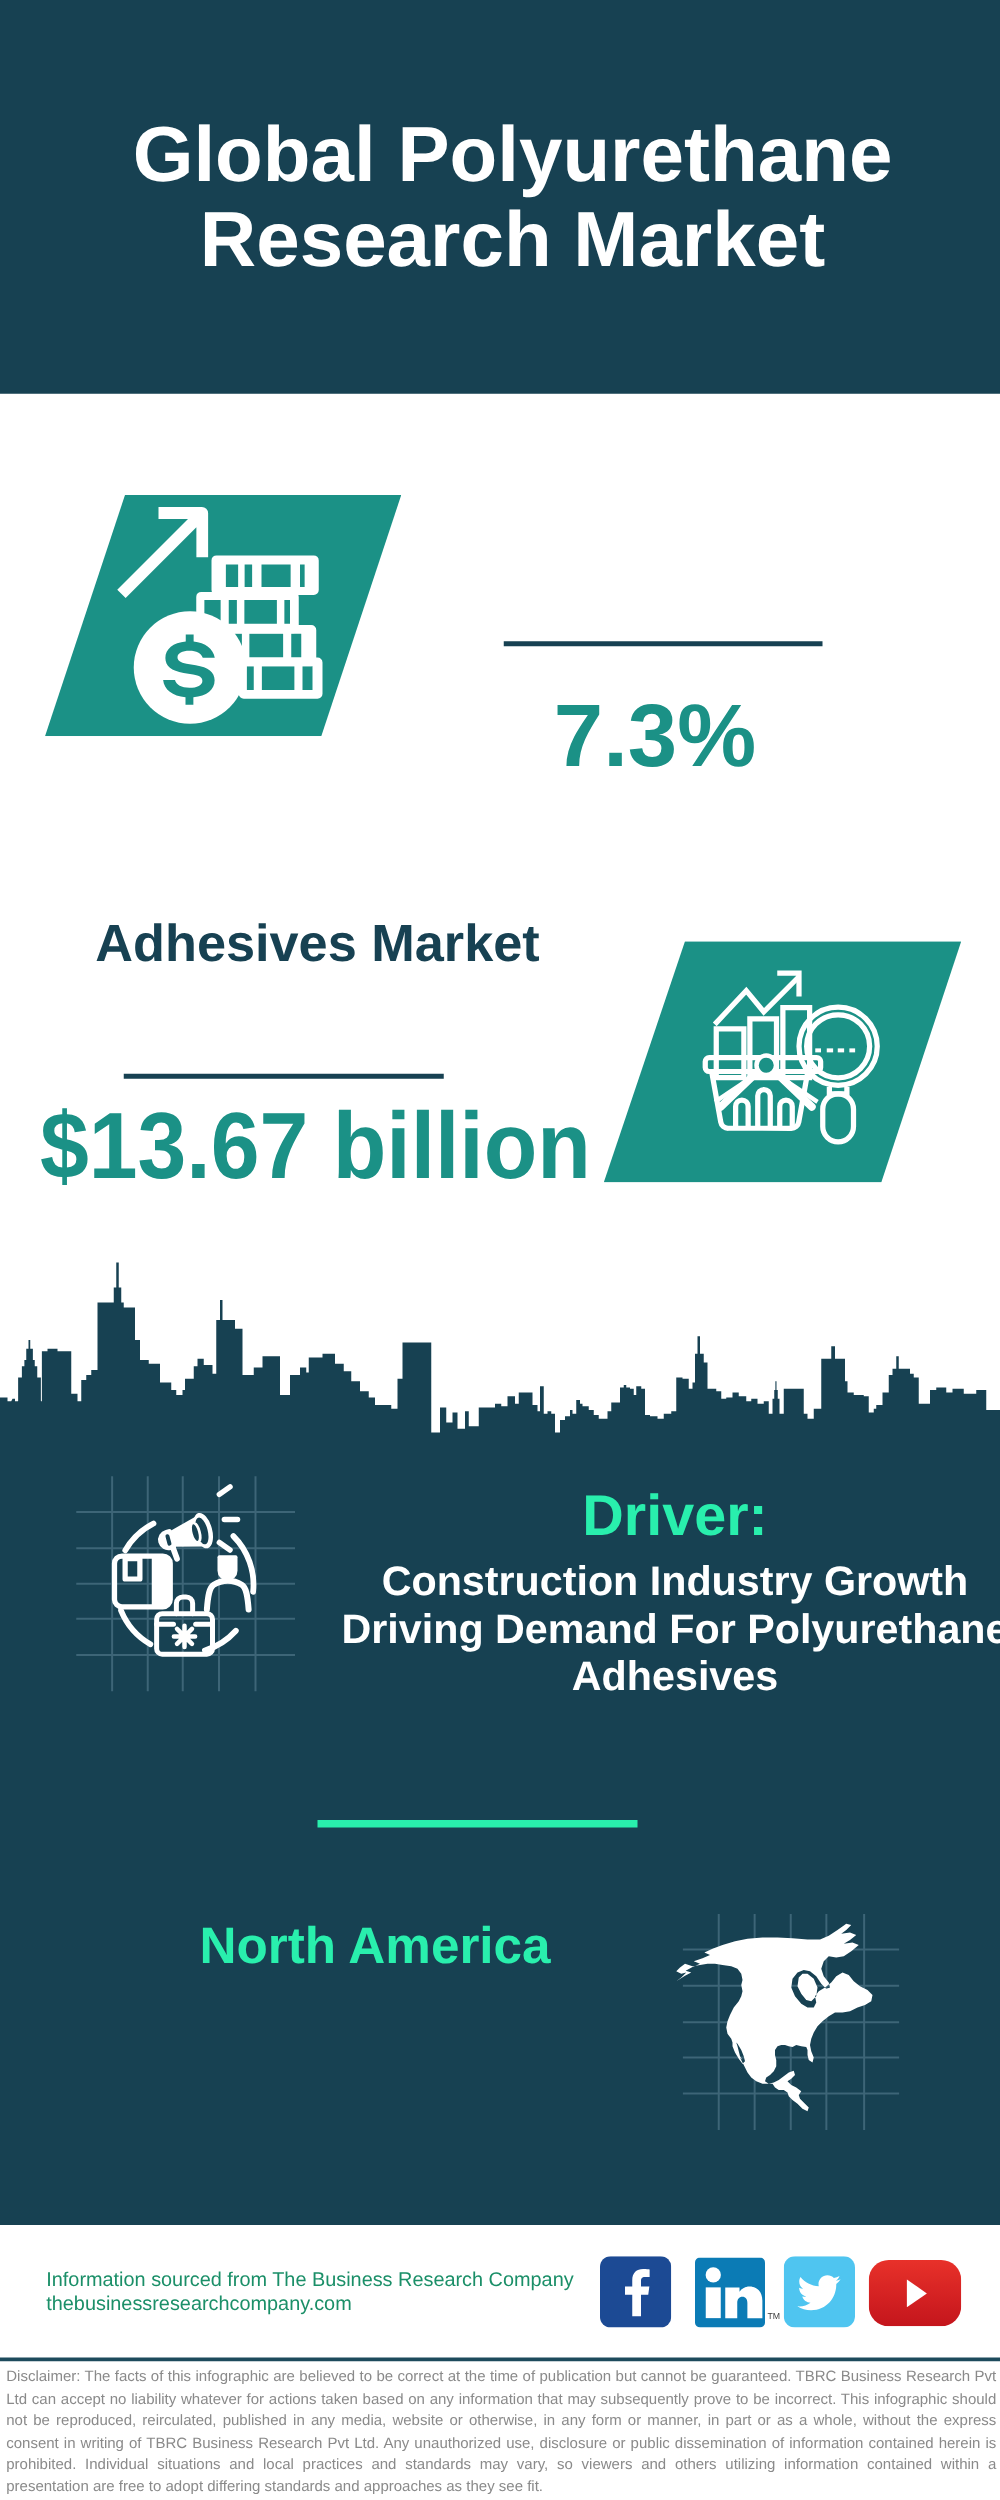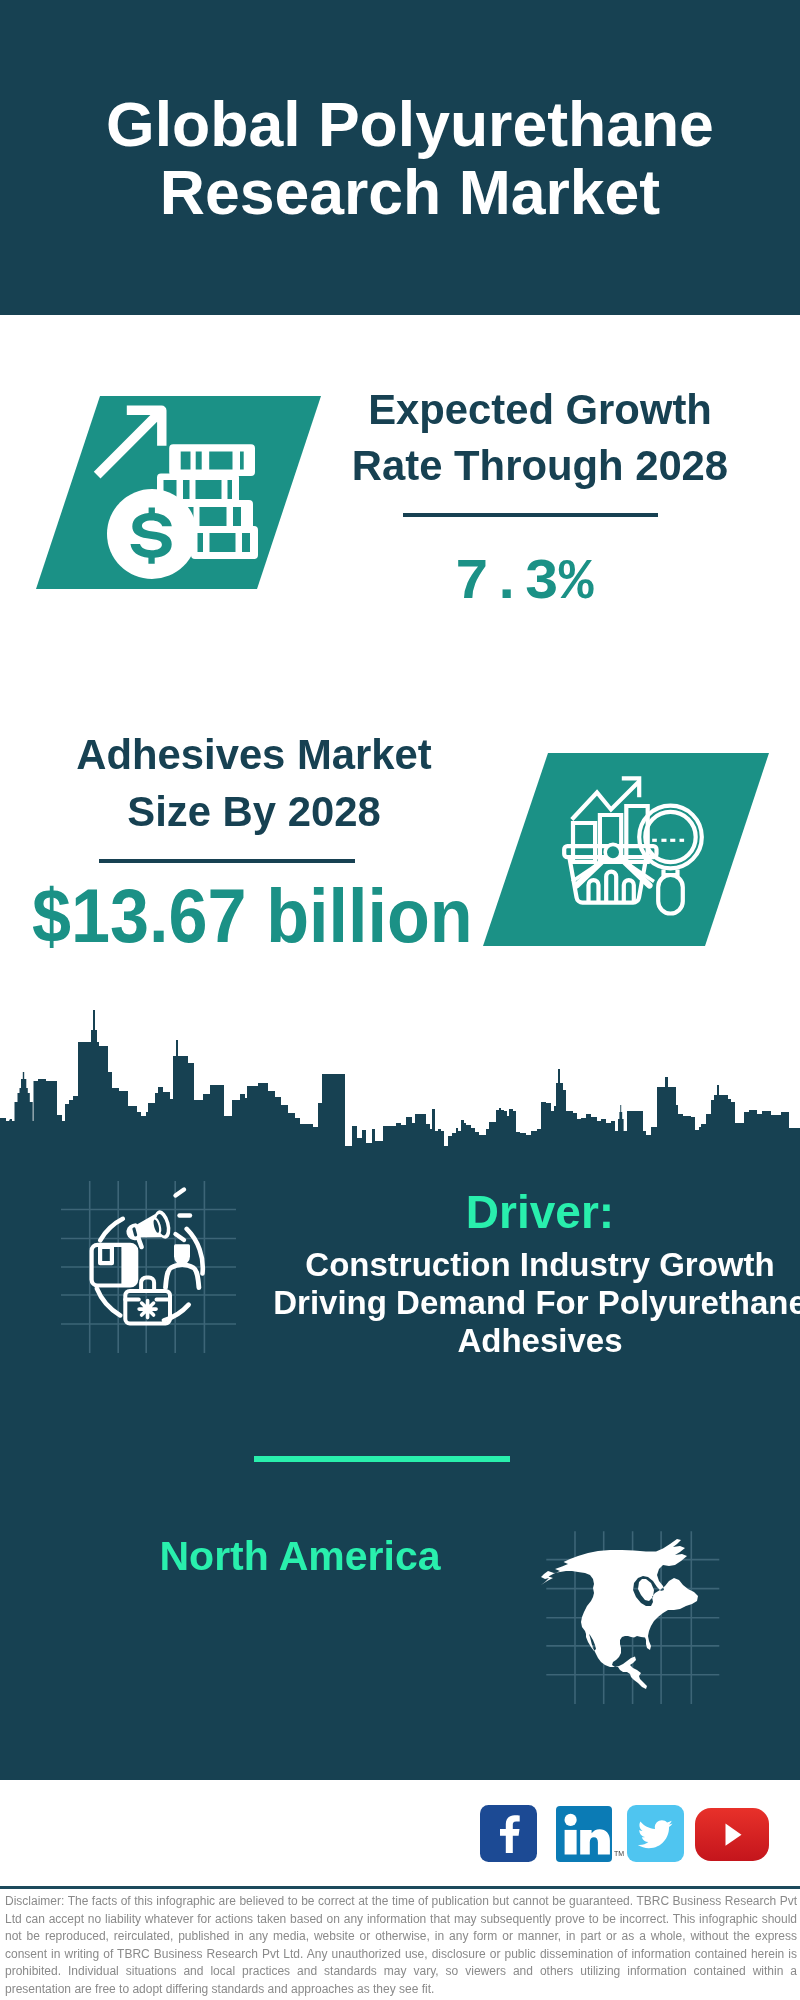"Expected Growth" div.stat-head { html: <div><span>Expected Growth</span><br><span>Rate Through 2028</span></div> -> none }
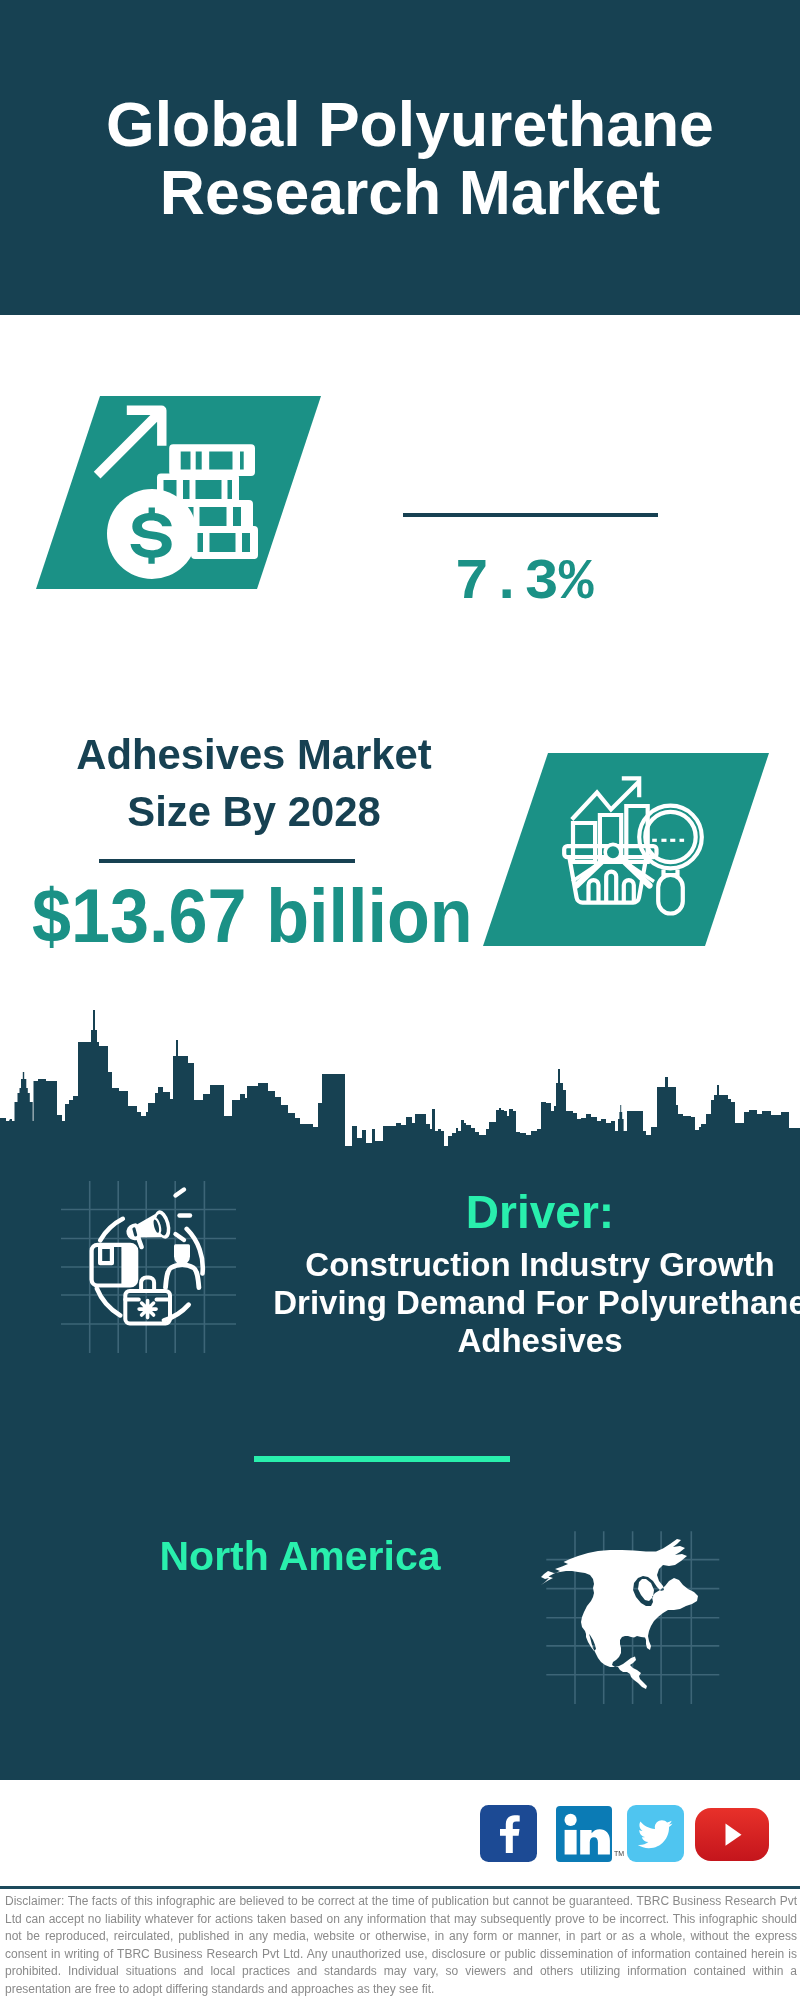"7.3%" #stat1val { font-family: Liberation Mono, monospace -> none; font-size: 58px -> 71px }
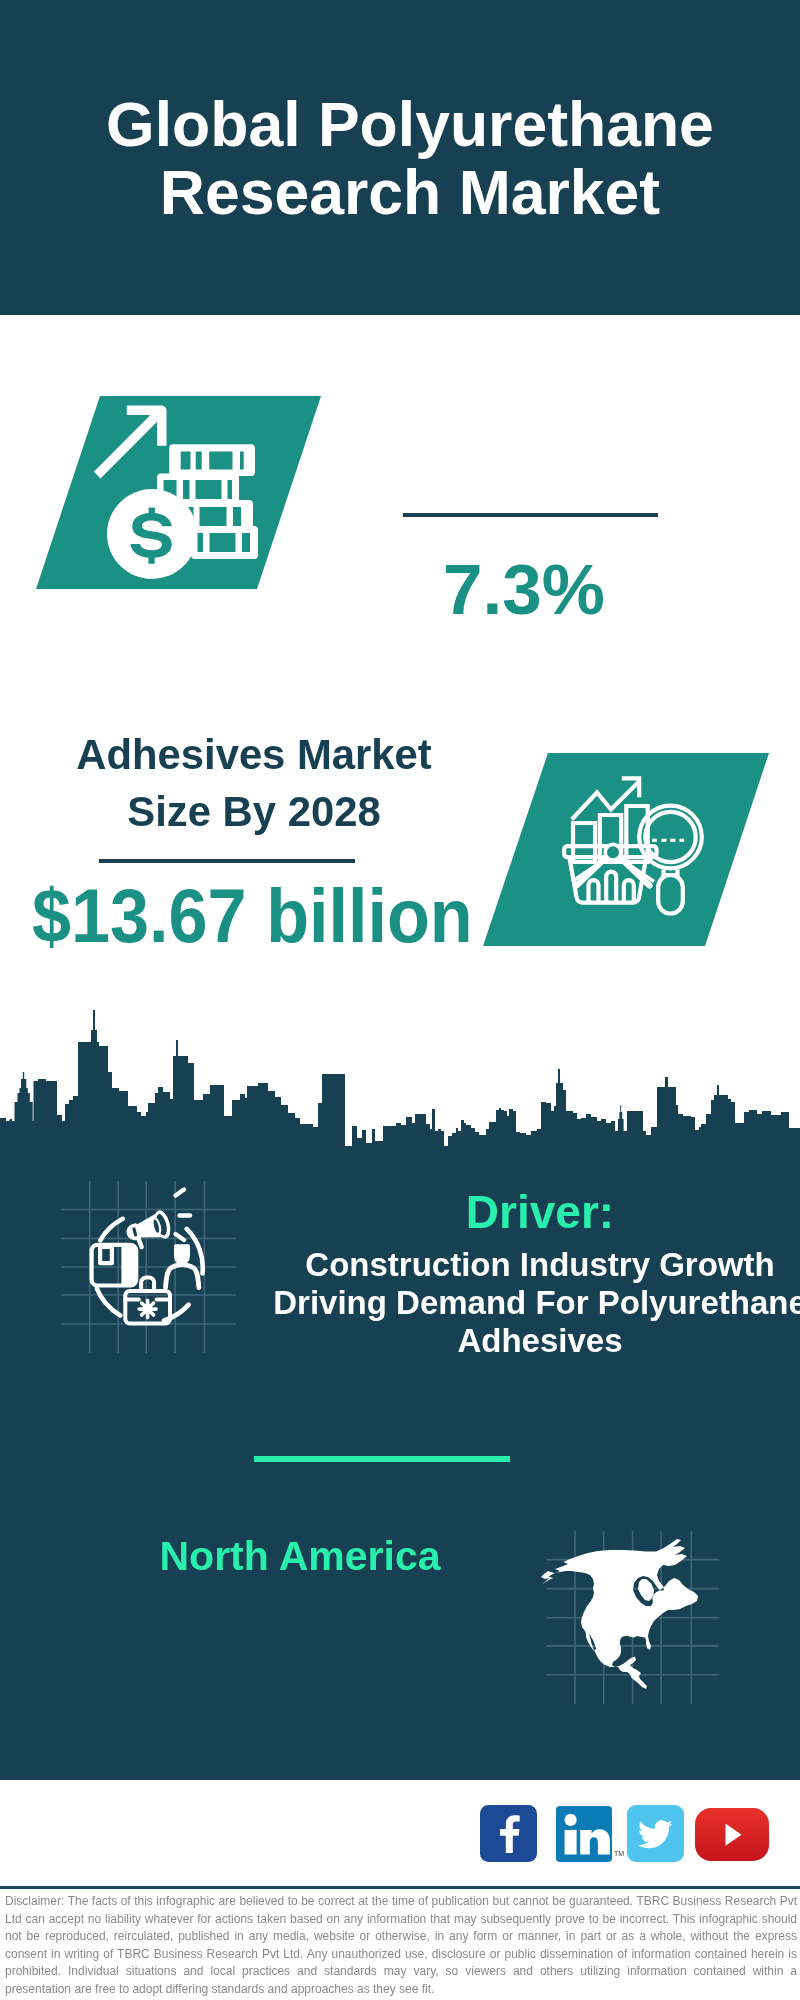"Size By 2028" span { html: <span>Size By 2028</span> -> none }
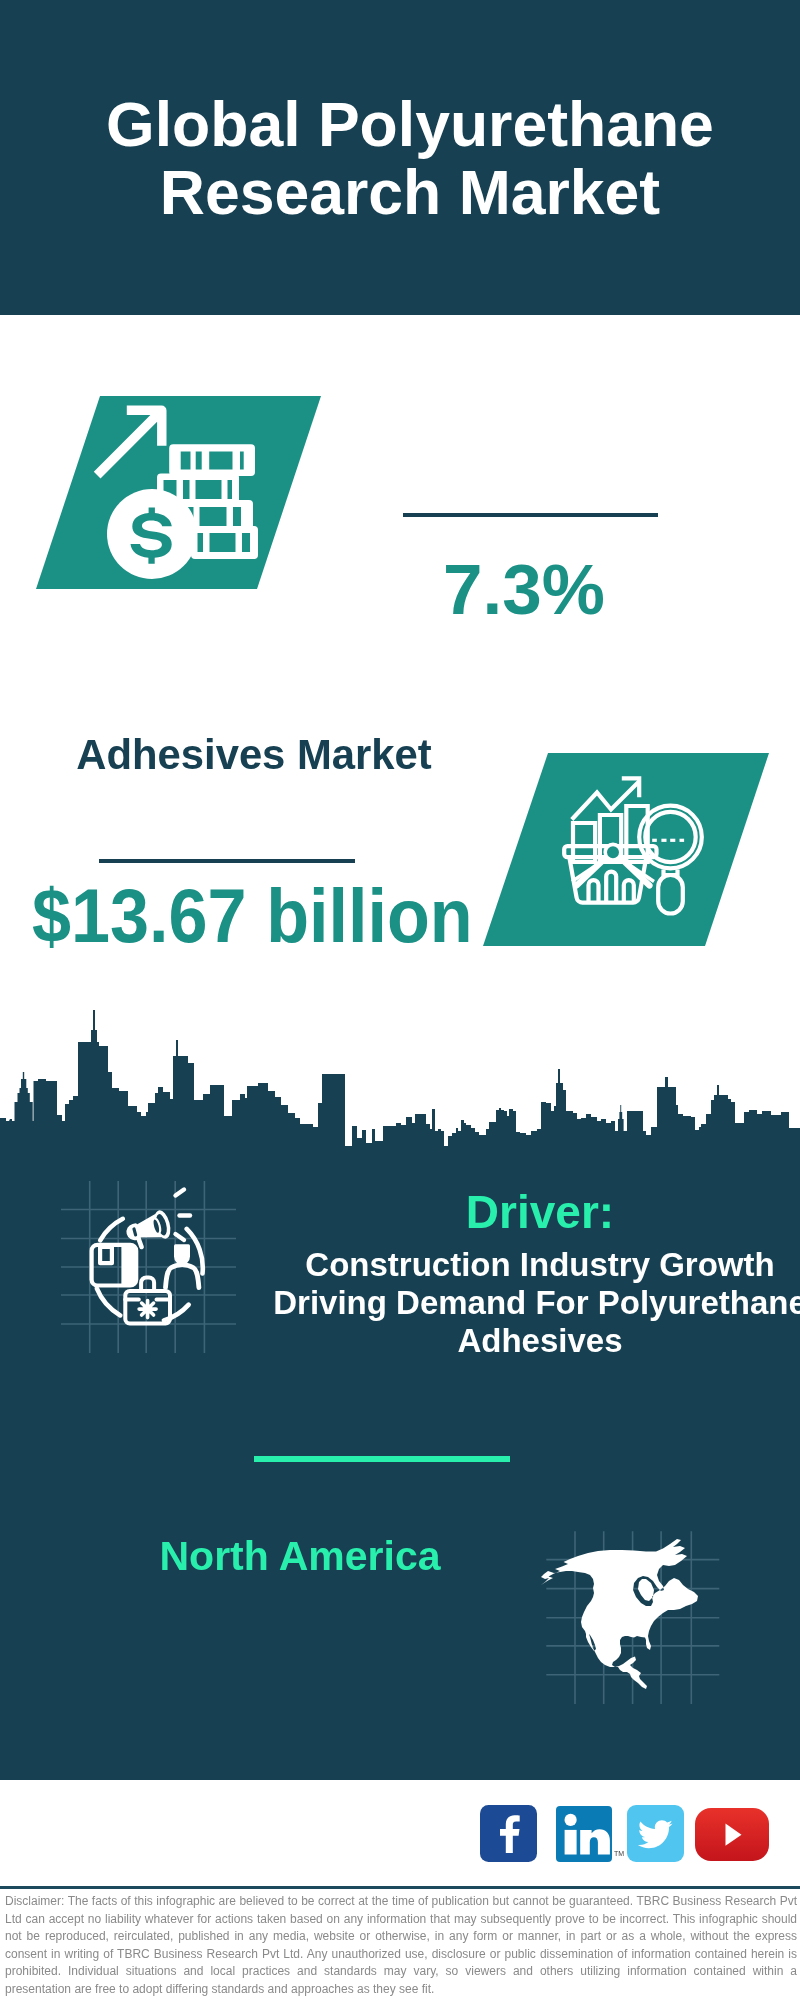"Information sourced from The Business" div.src-text { html: none -> <div><span>Information sourced from The Business Research Company</span><br><span>thebusinessresearchcompany.com</span></div> }
